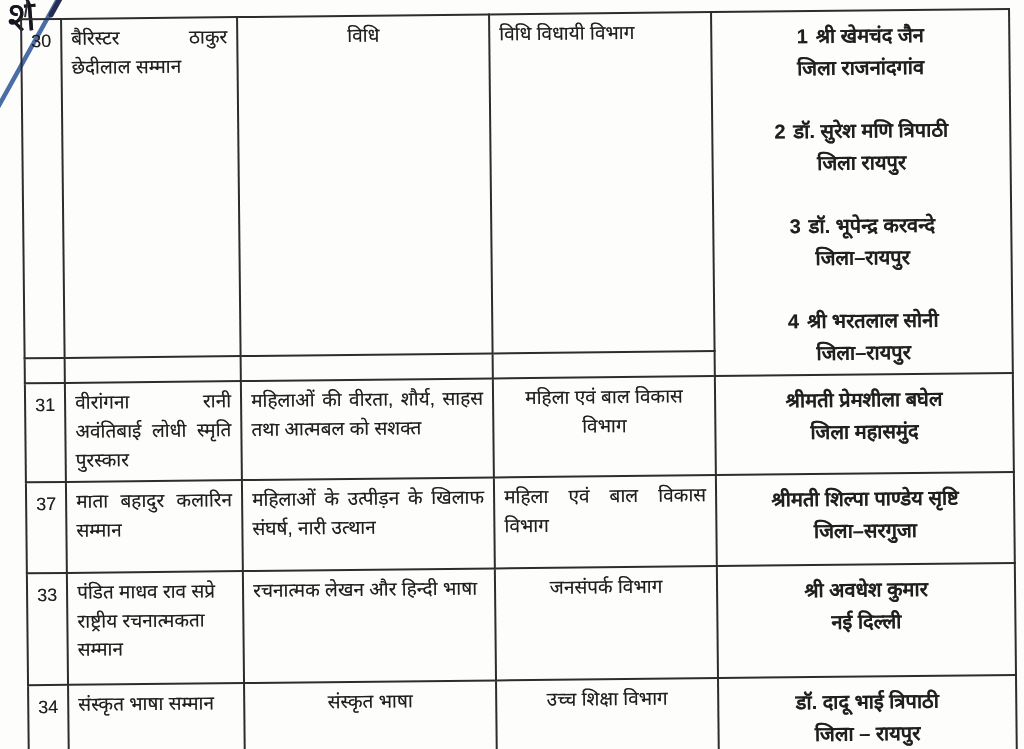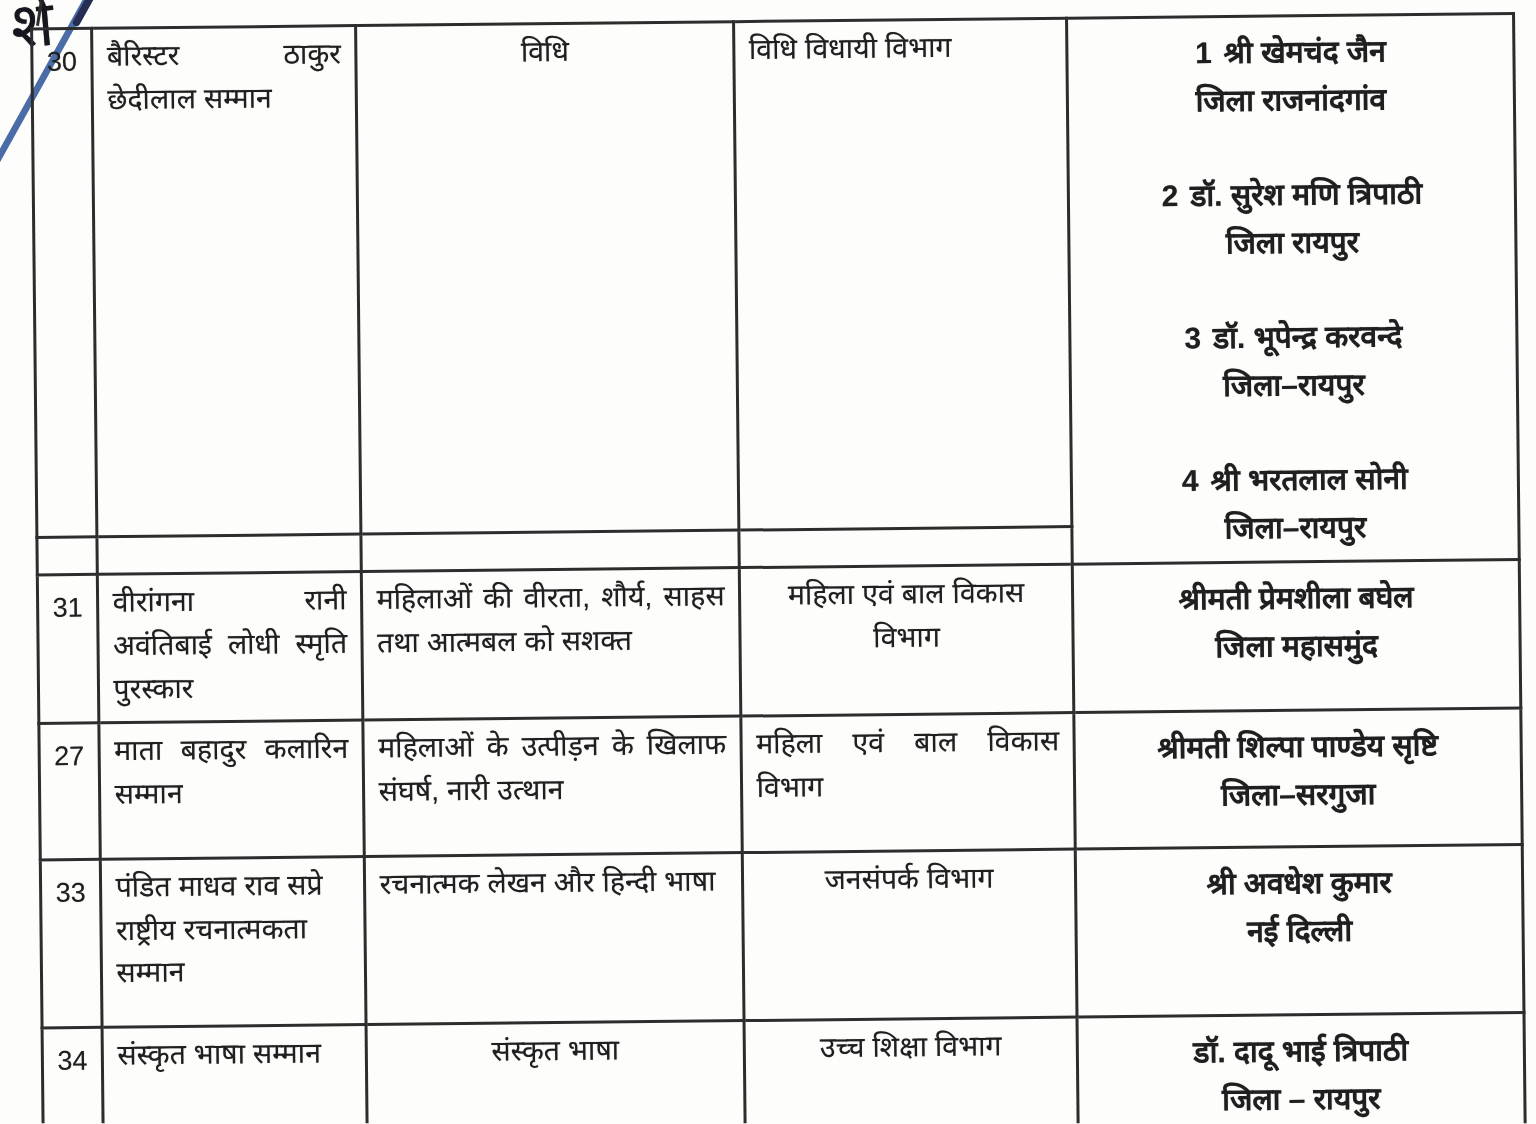"27" td.no { text: 27 -> 37 }
